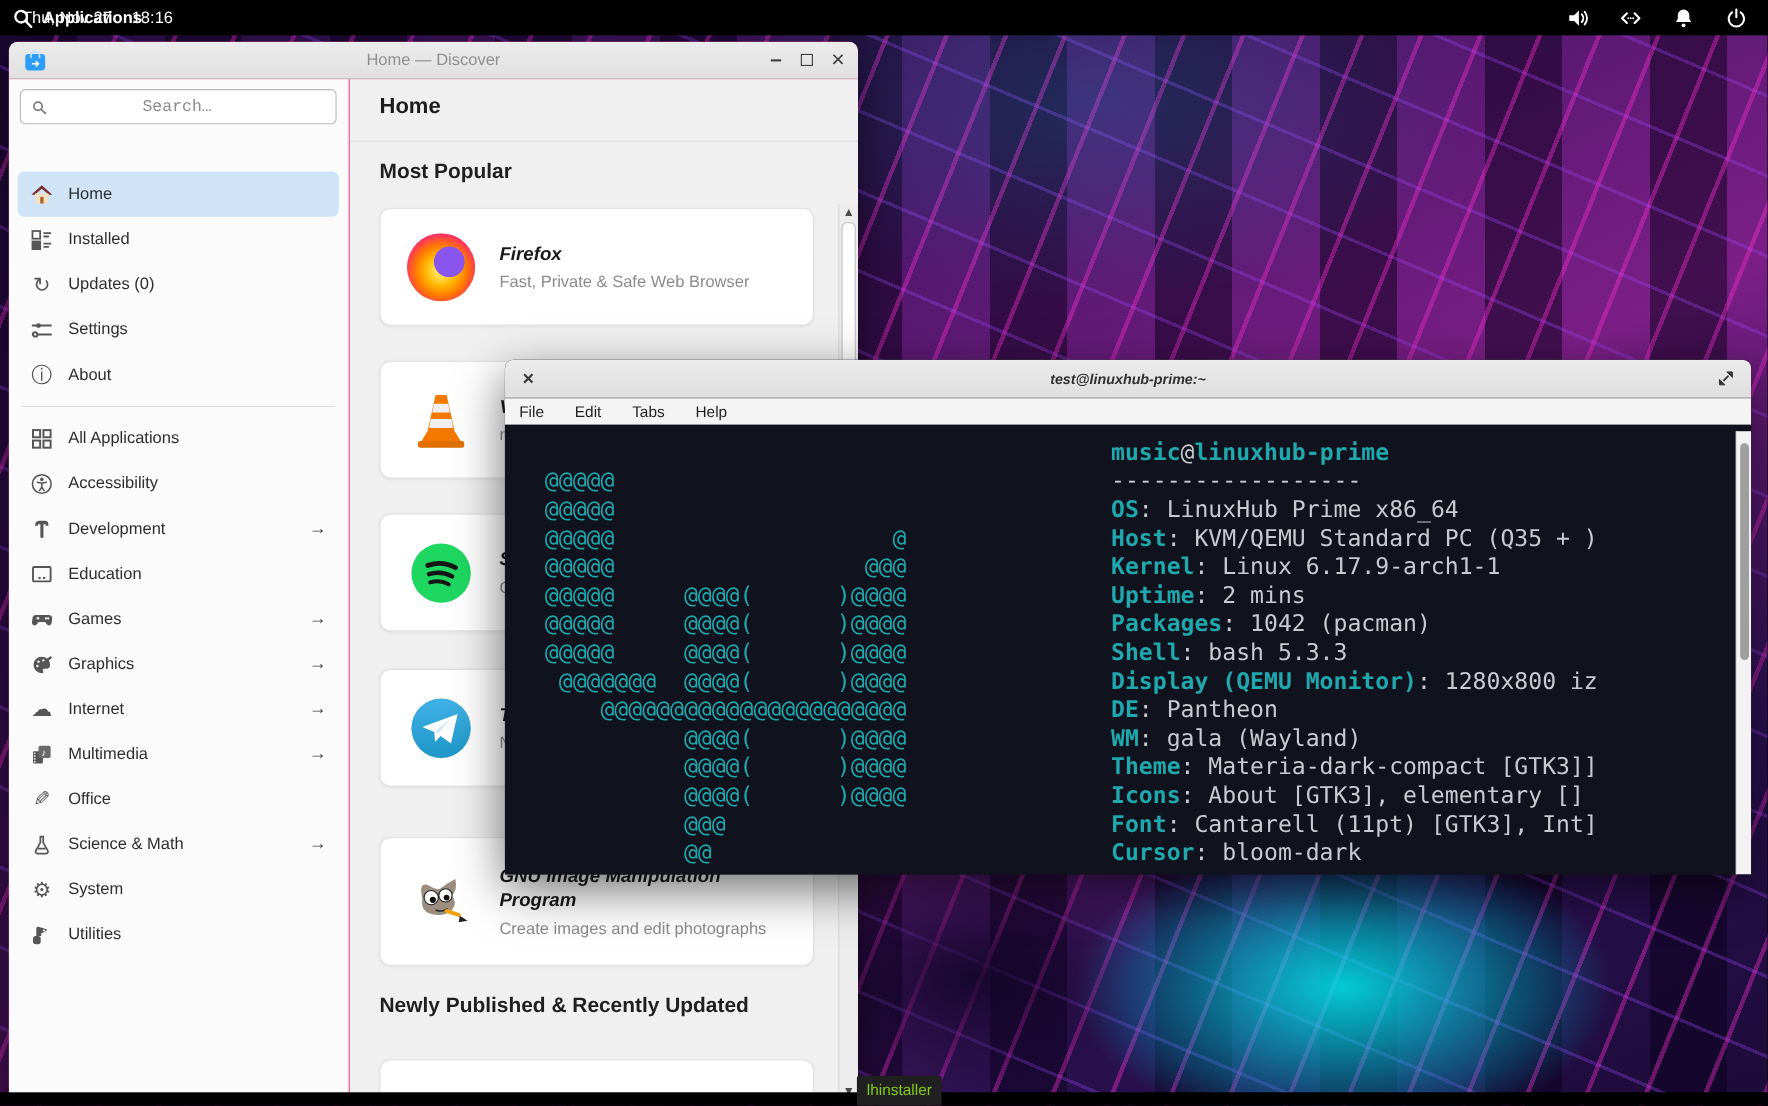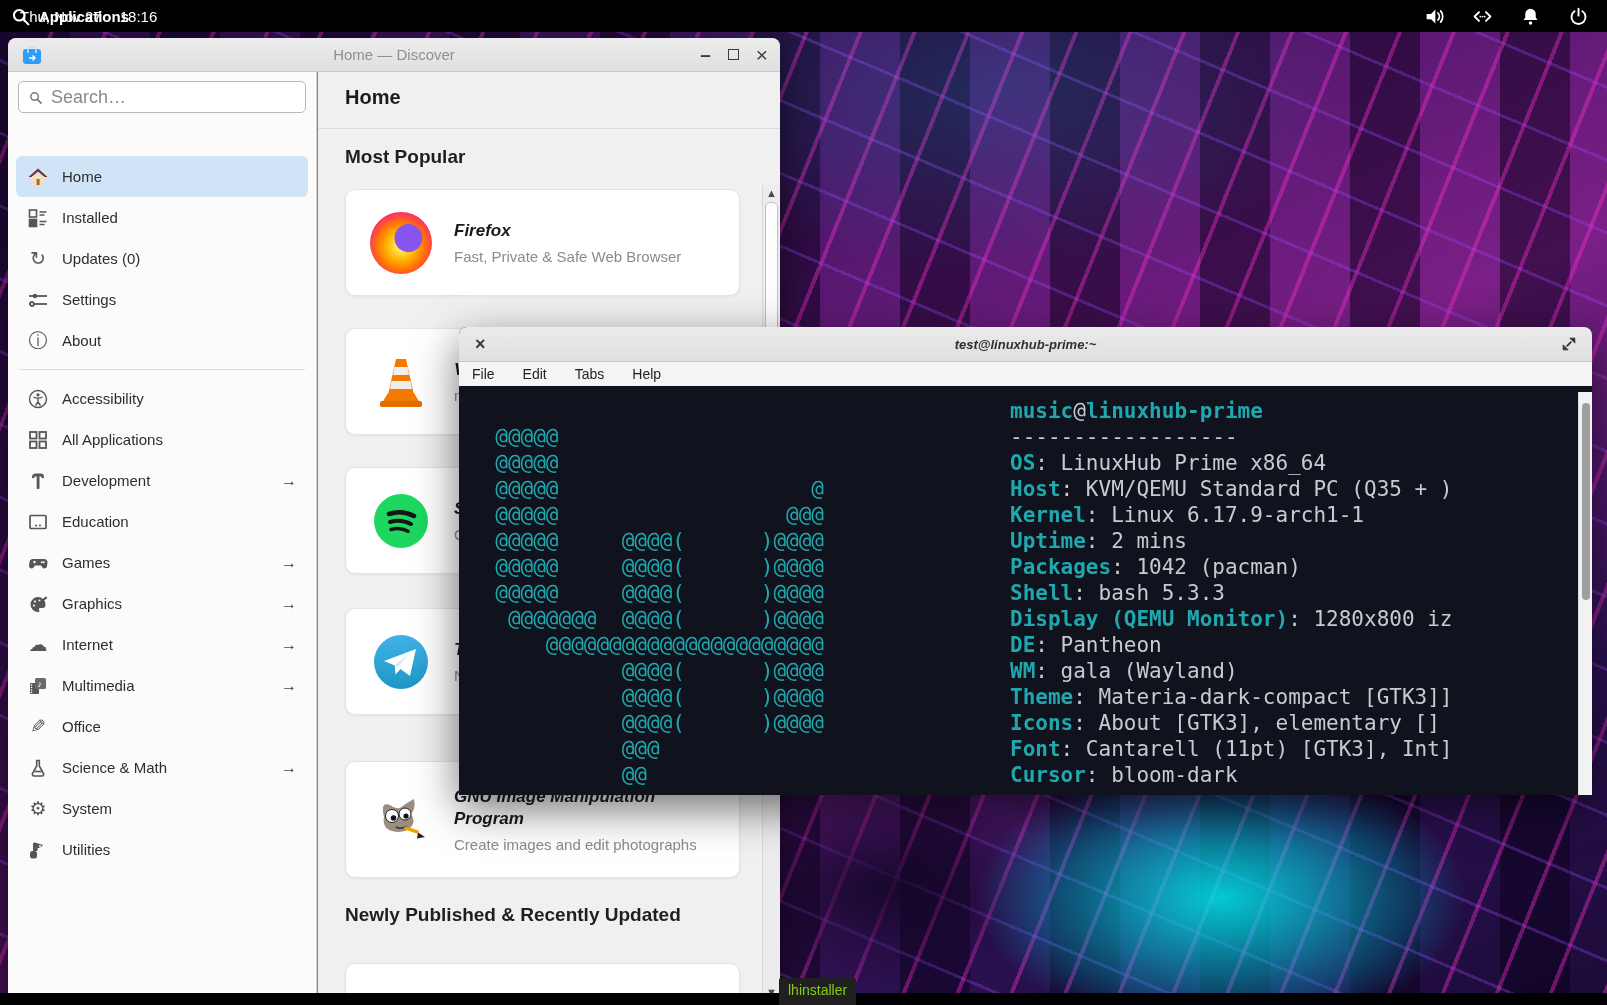"Search…" .search input { font-family: Liberation Sans, sans-serif -> Liberation Mono, monospace; font-size: 18px -> 15px; text-align: none -> center }
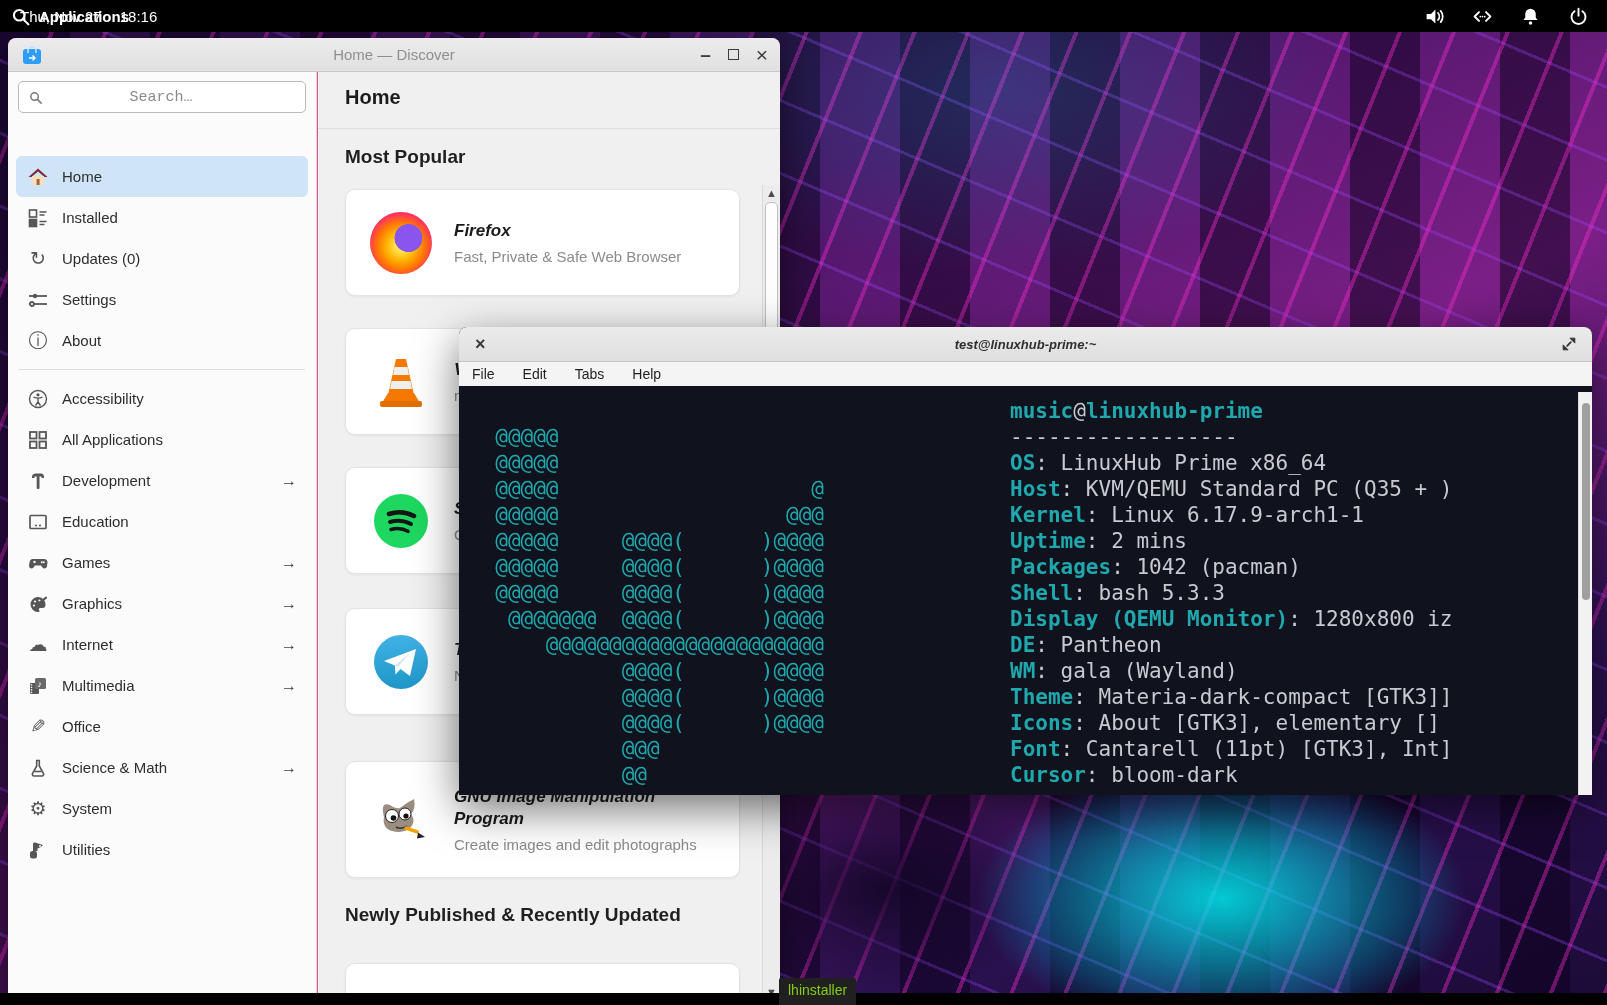"Accessibility" div.nav-item { order: before "All Applications" -> after "All Applications" }
